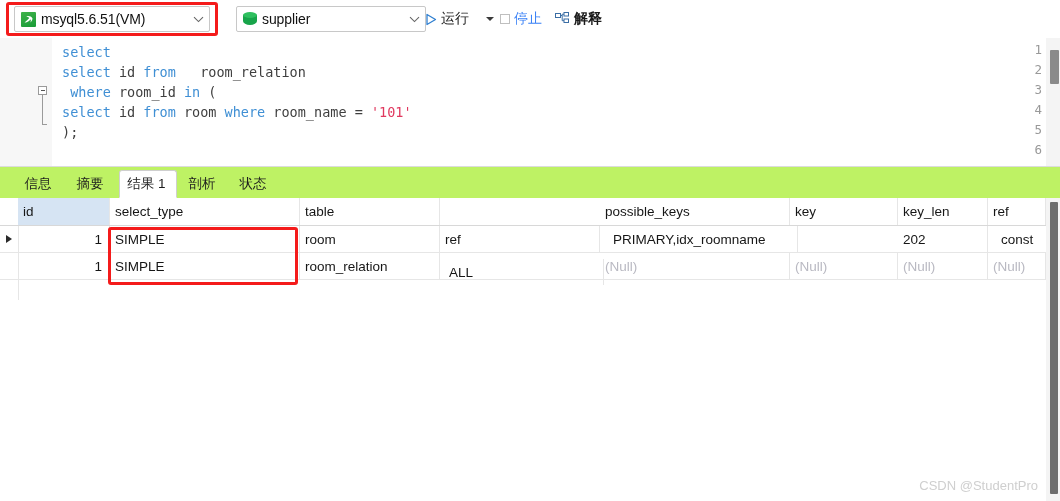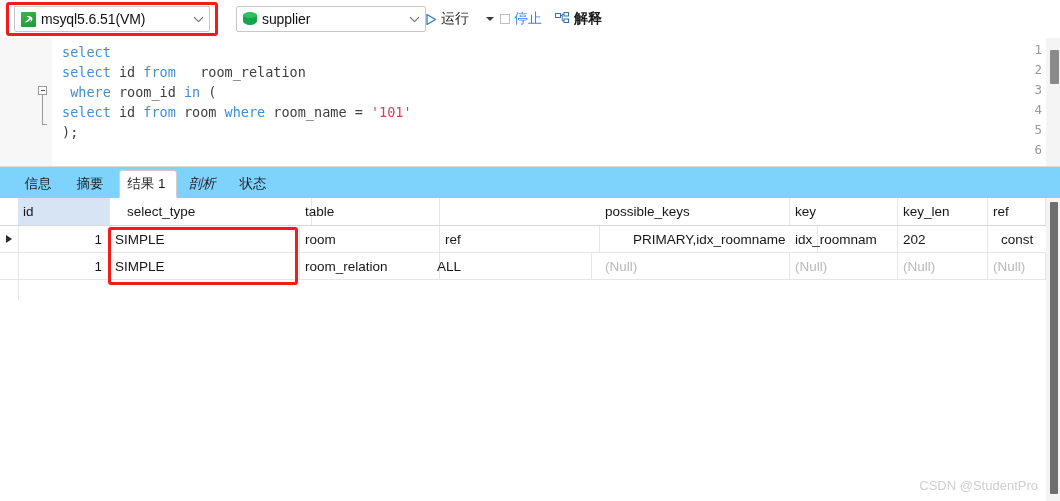"信息" .tabstrip { background: #7dd3fc -> #bef264 }
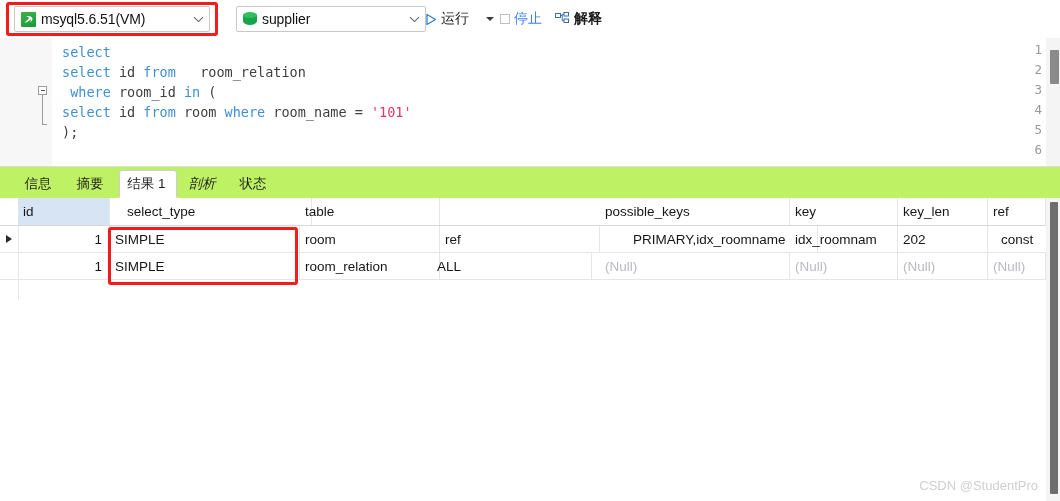"剖析" div.tab { font-style: italic -> none }
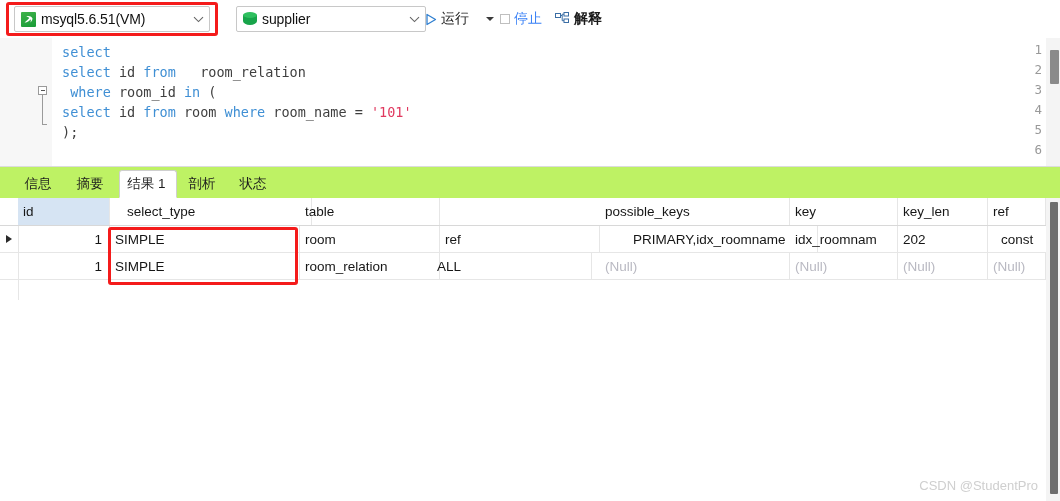"select_type" div.cell { left: 122px -> 110px }
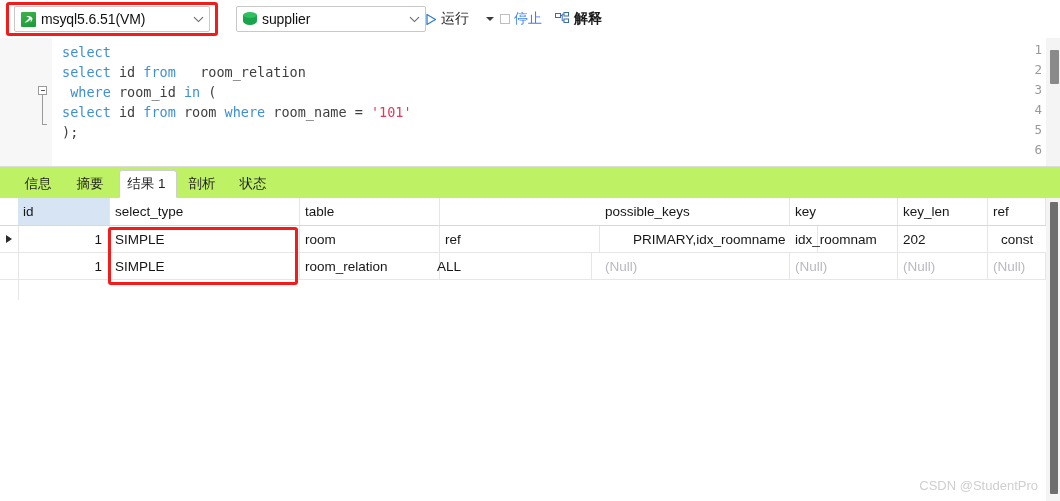"PRIMARY,idx_roomname" div.cell { left: 628px -> 608px }
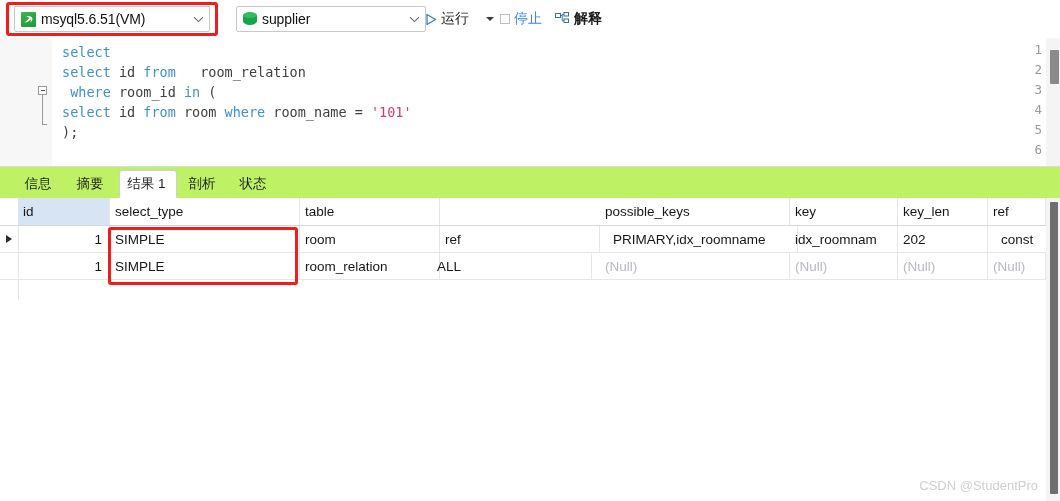"idx_roomnam" div.cell { html: <div>idx_roomnam</div> -> none }
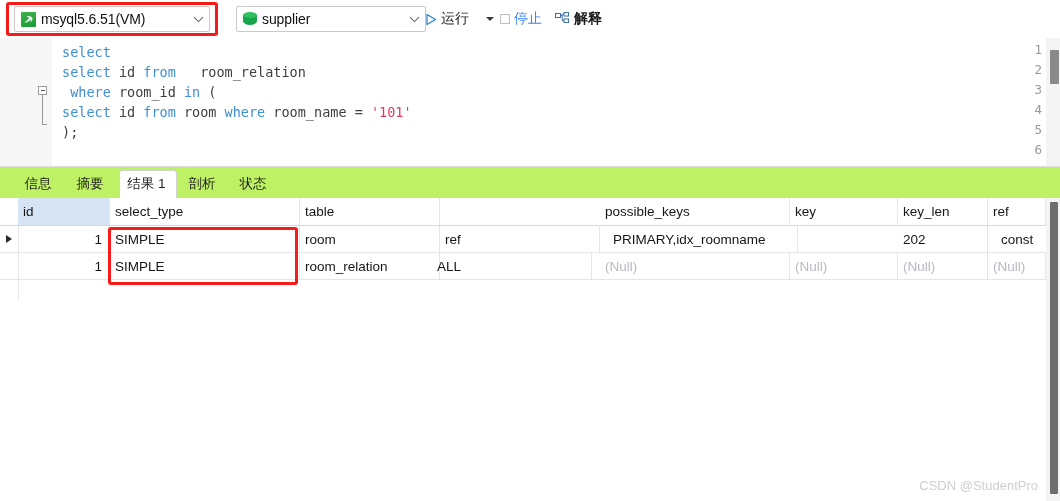"ALL" div.cell { left: 432px -> 444px; margin-top: none -> 6px }
